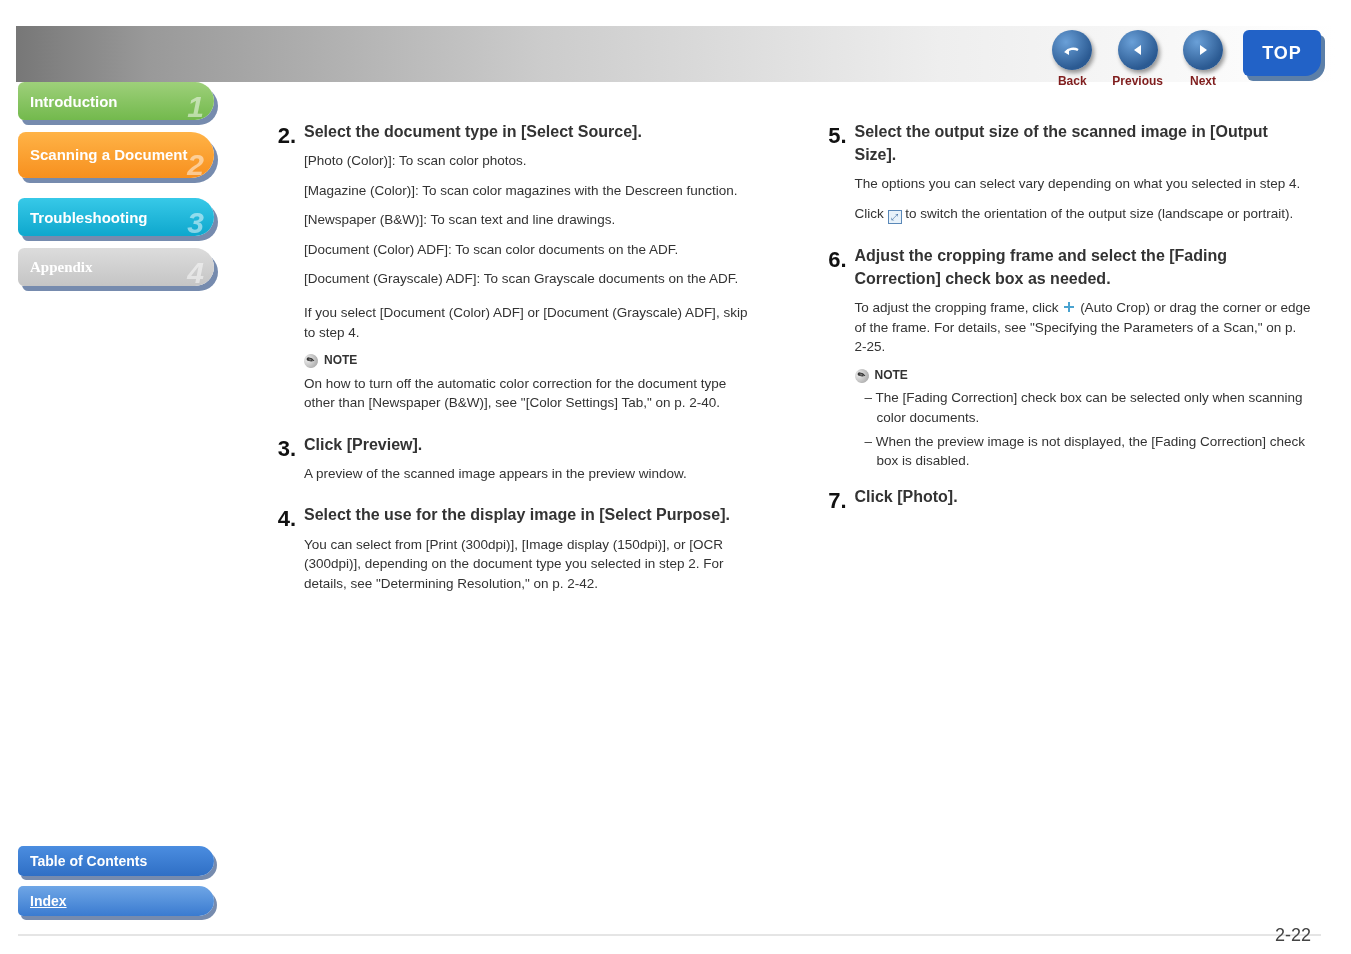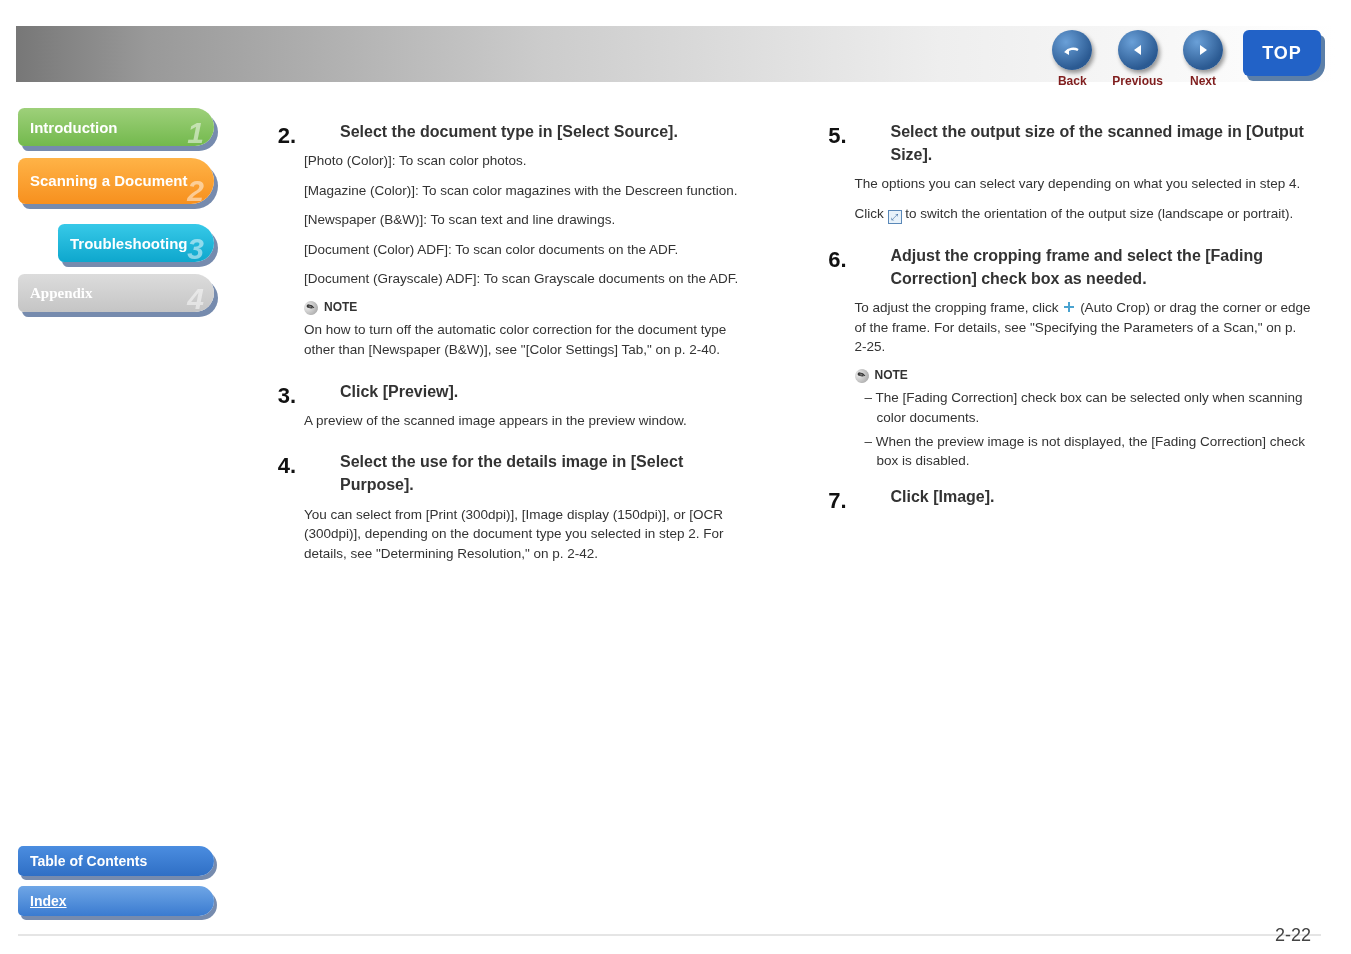"Introduction" .sidebar { top: 108px -> 82px }
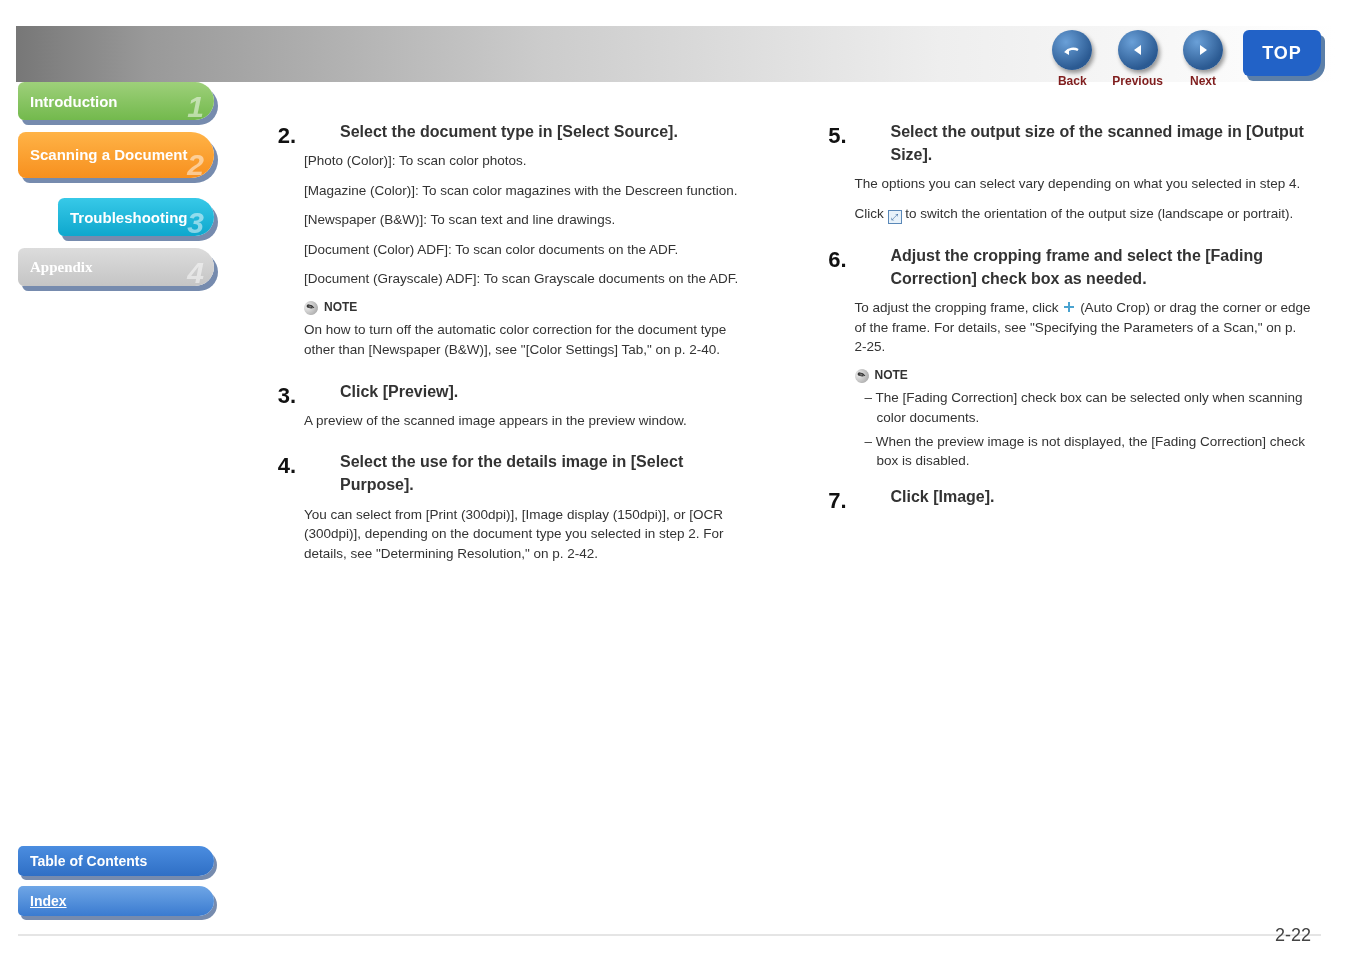"Select the document type in" .step-title { margin-left: 36px -> none }
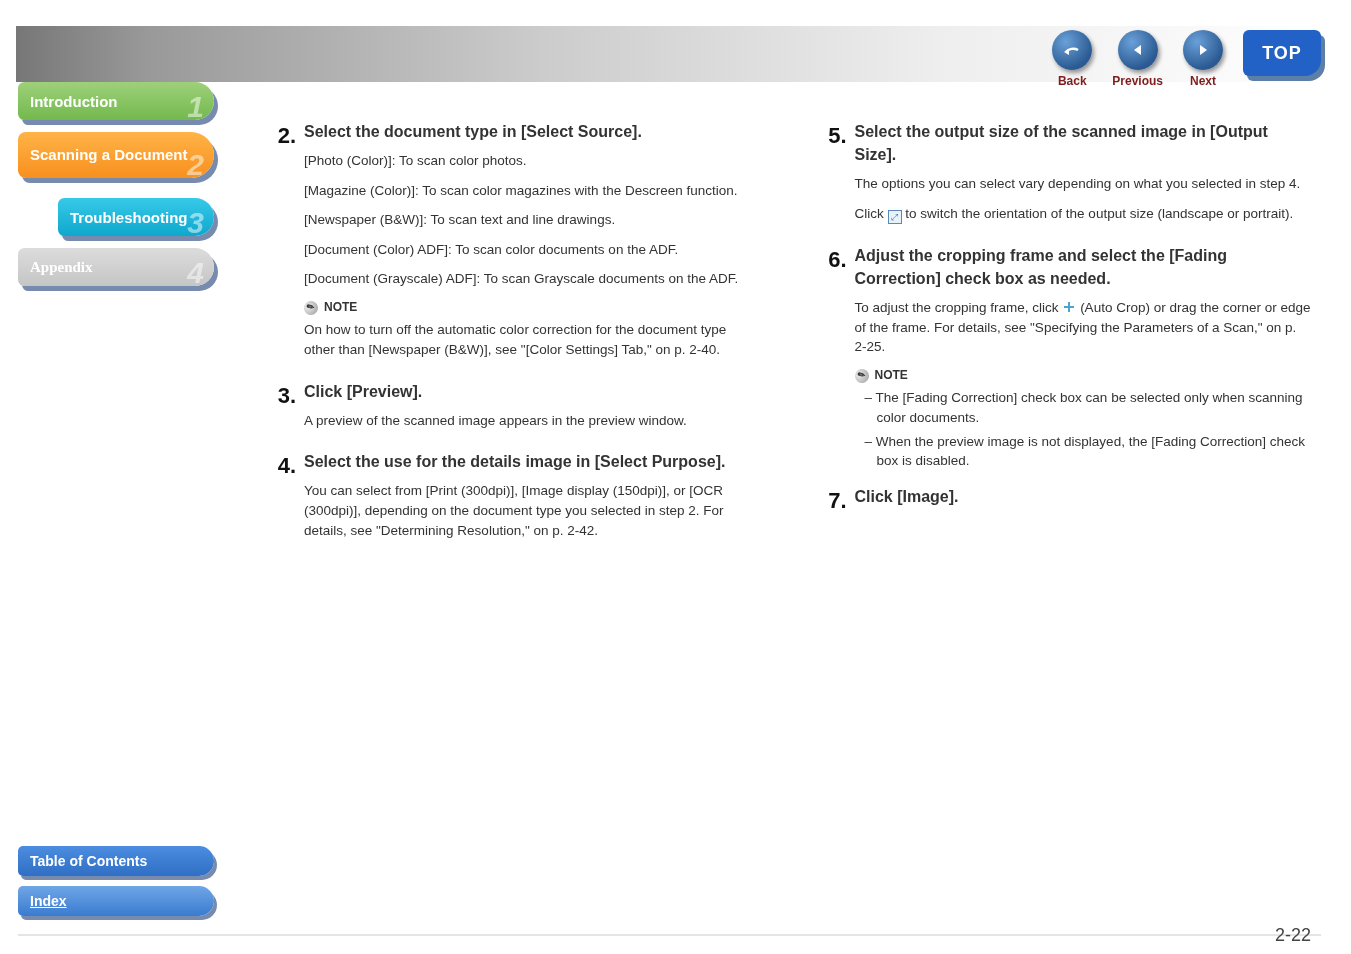"Troubleshooting" .tab.cyan { margin-left: 40px -> none }
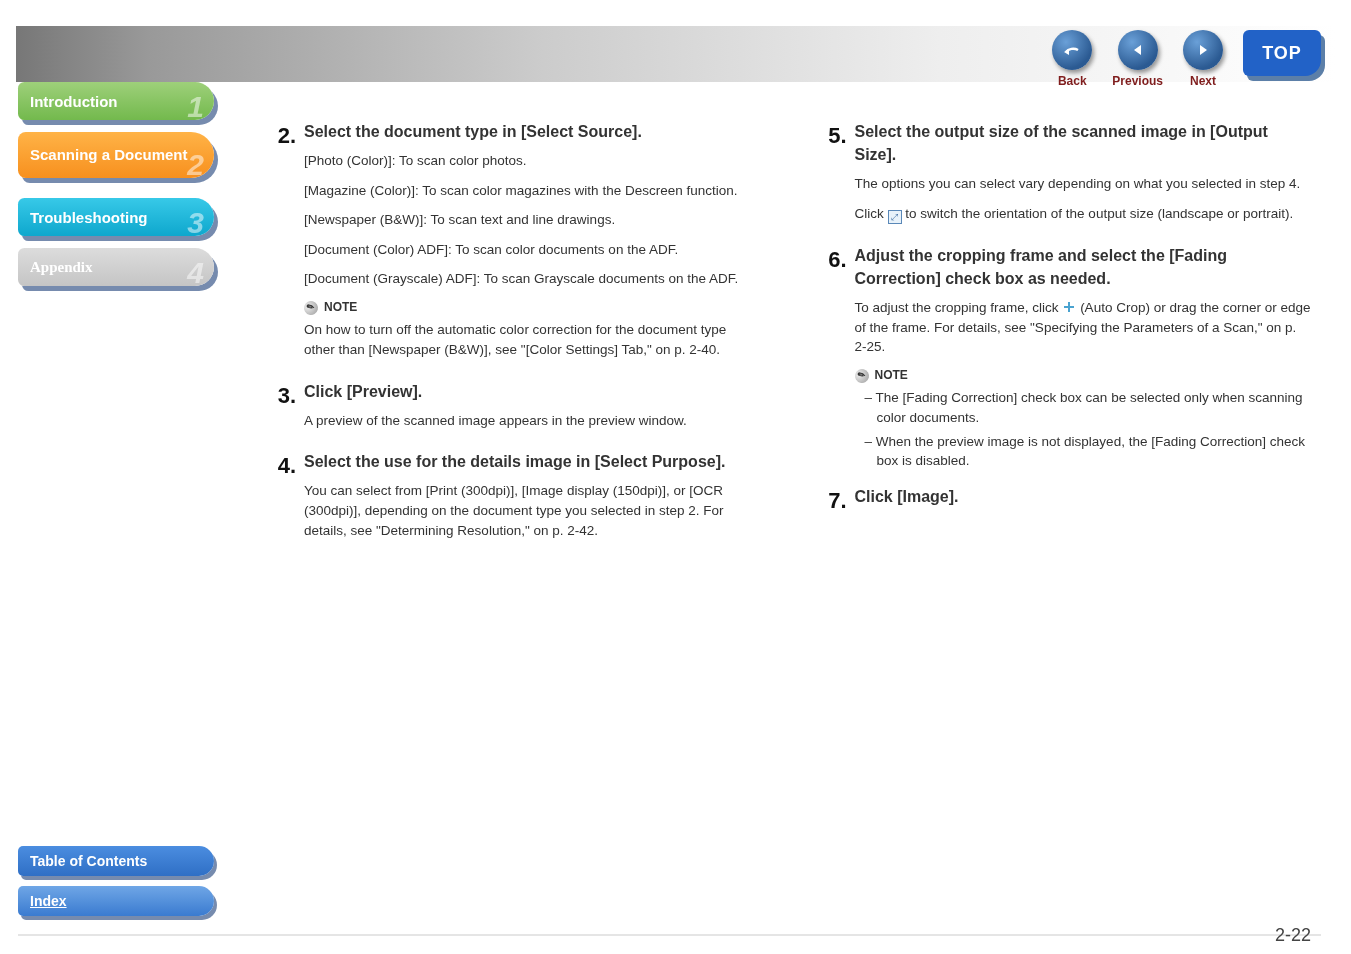"If you select [Document (Color)" div.para { html: none -> <div>If you select [Document (Color) ADF] or [Document (Grayscale) ADF], skip to step 4.</div> }
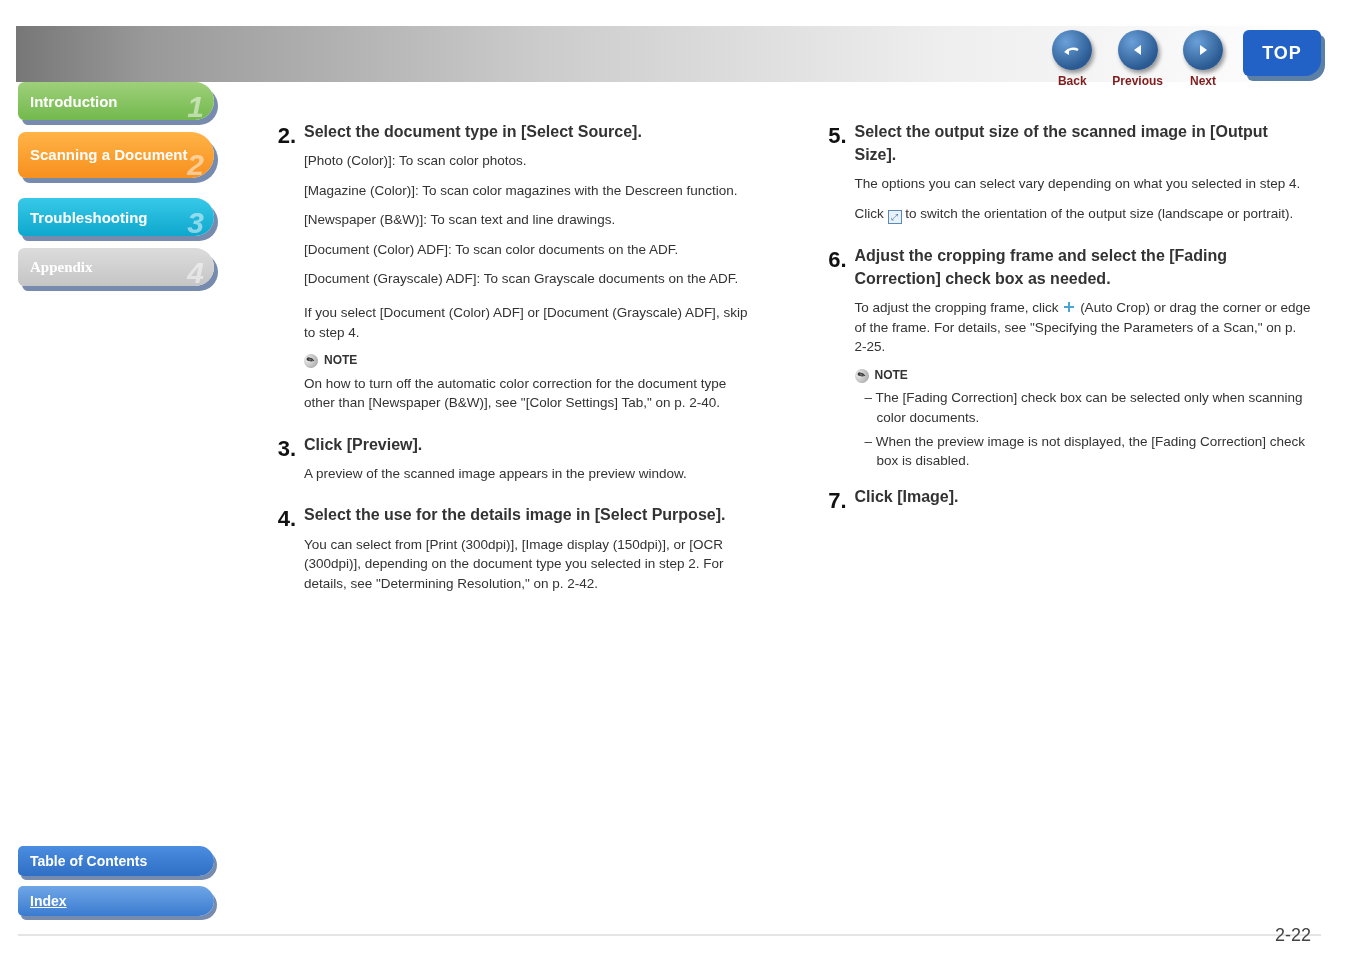"Click [Image]." div.step-title { text: Image -> Photo }
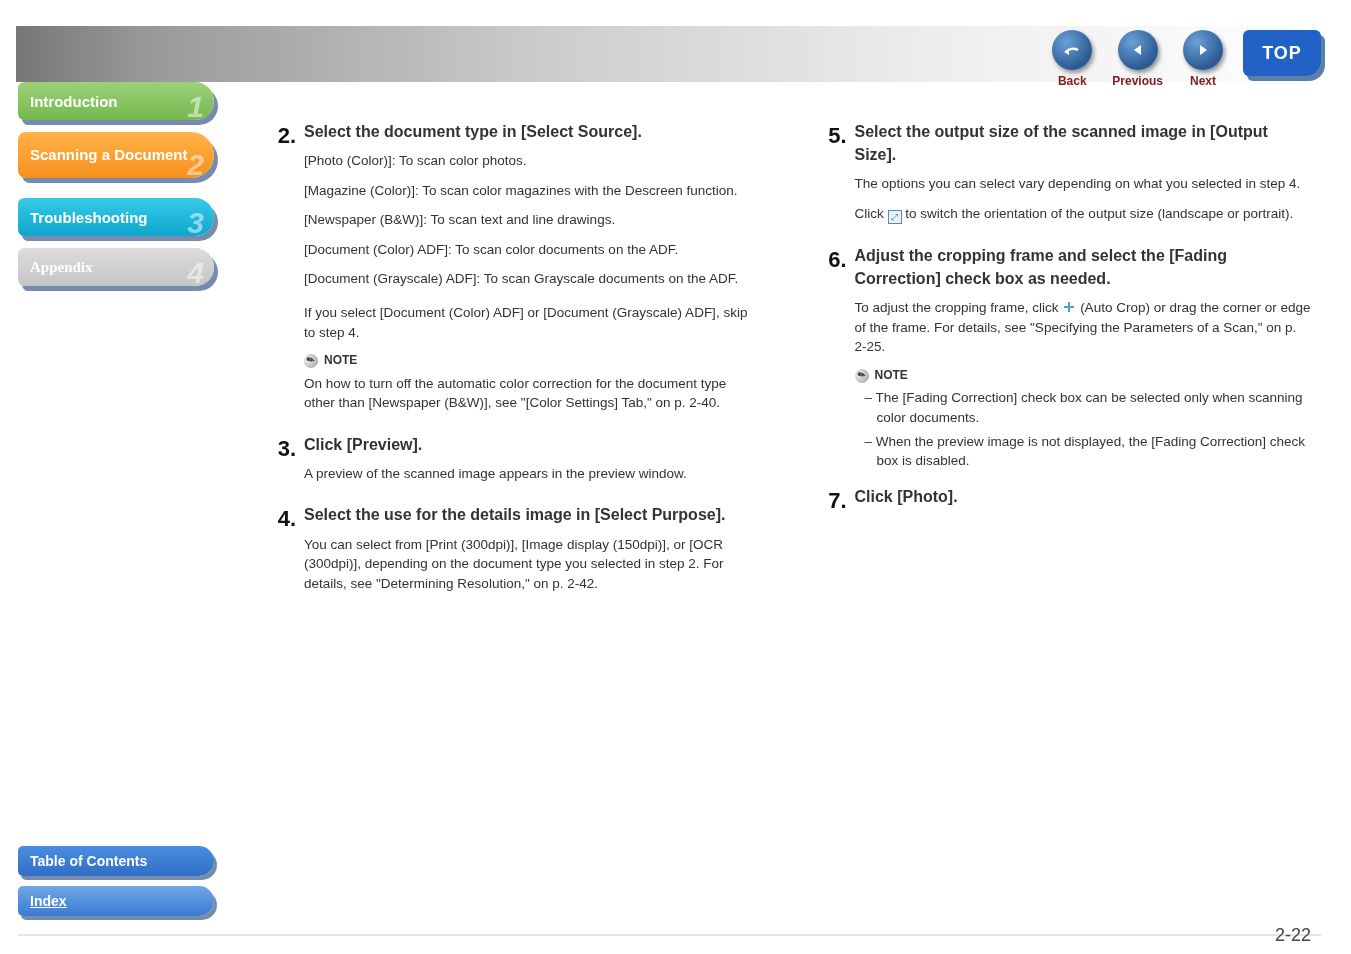"Select the use for the" div.step-title { text: details -> display }
